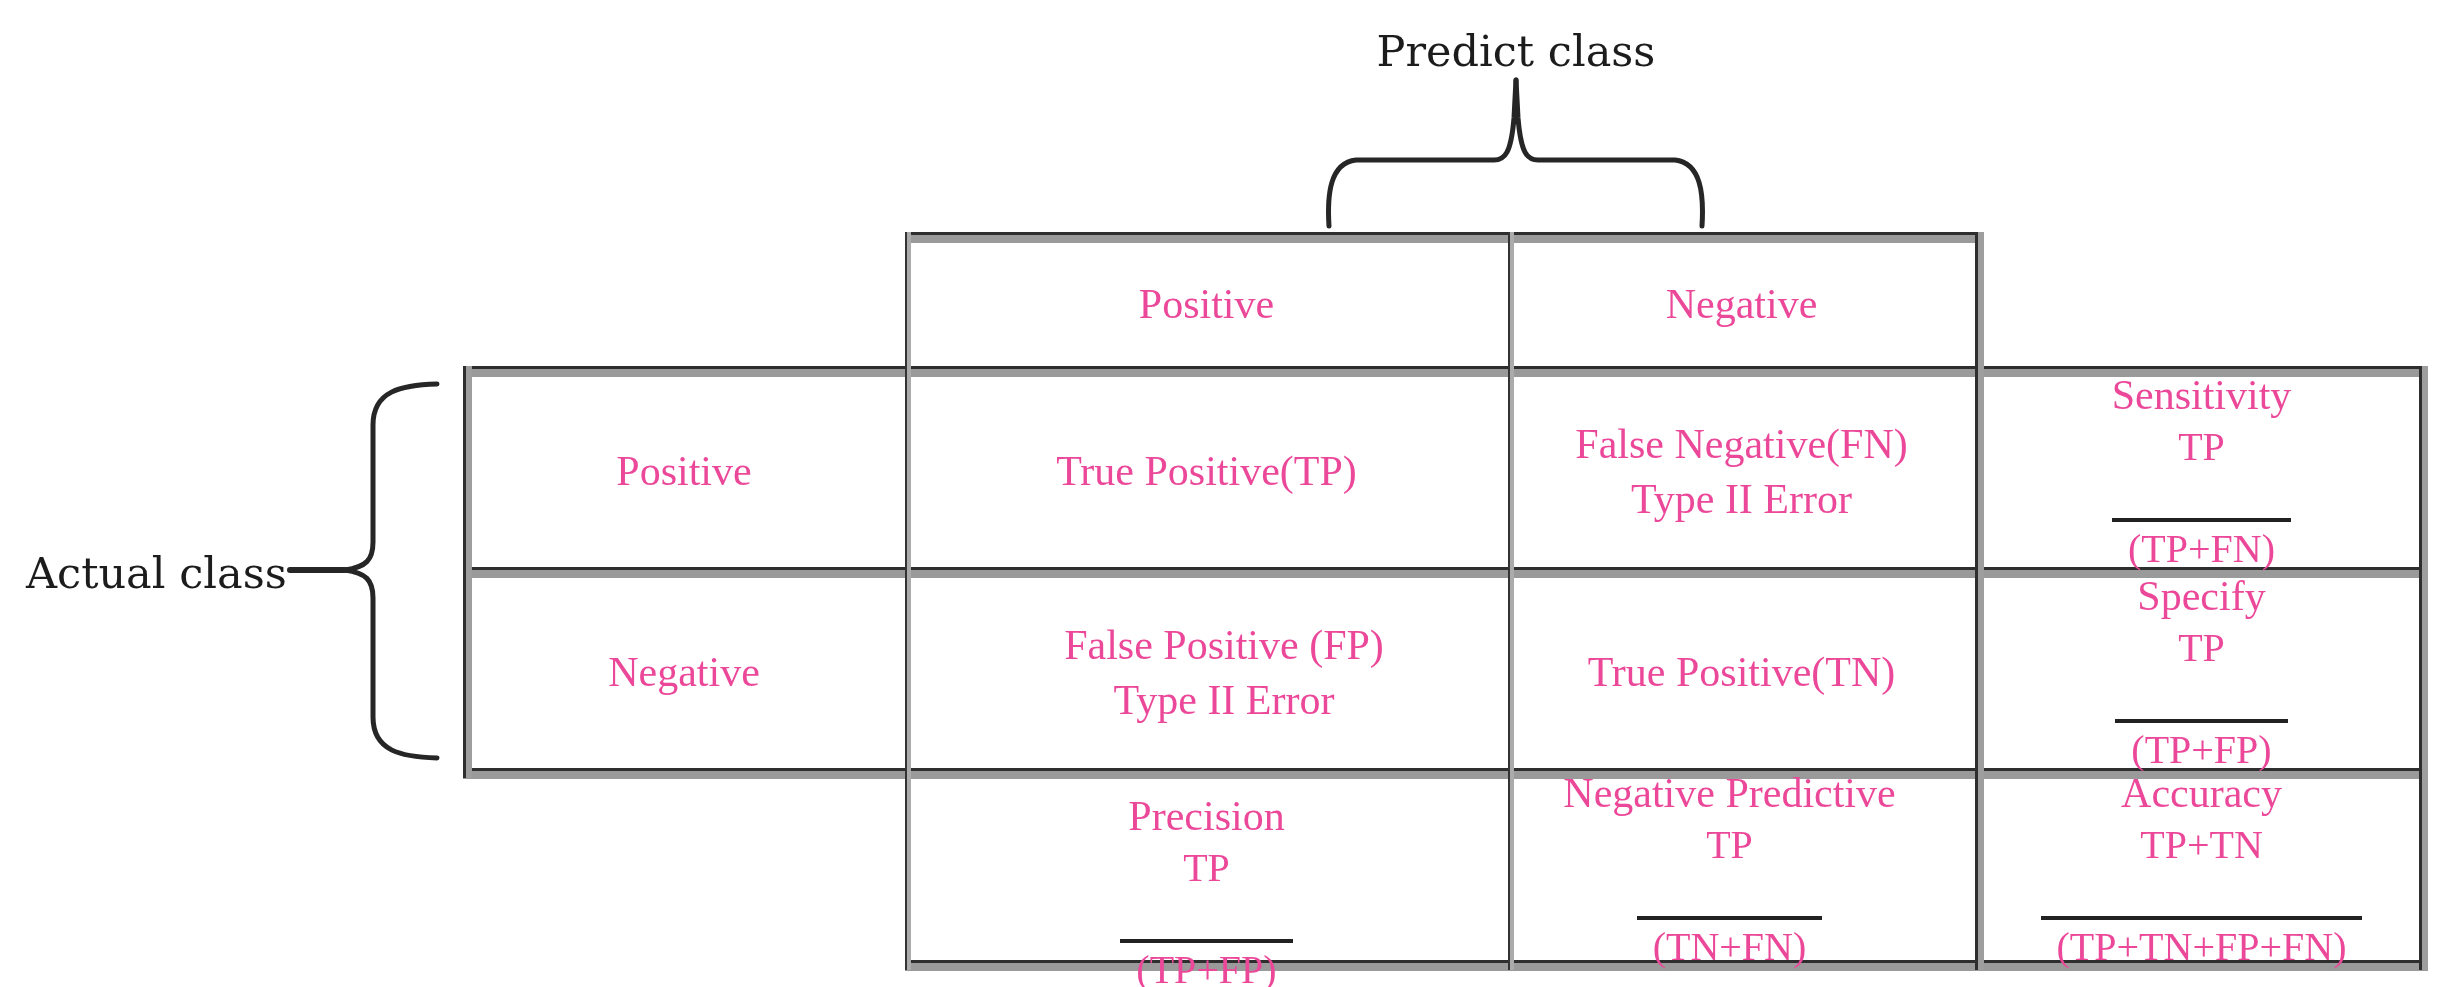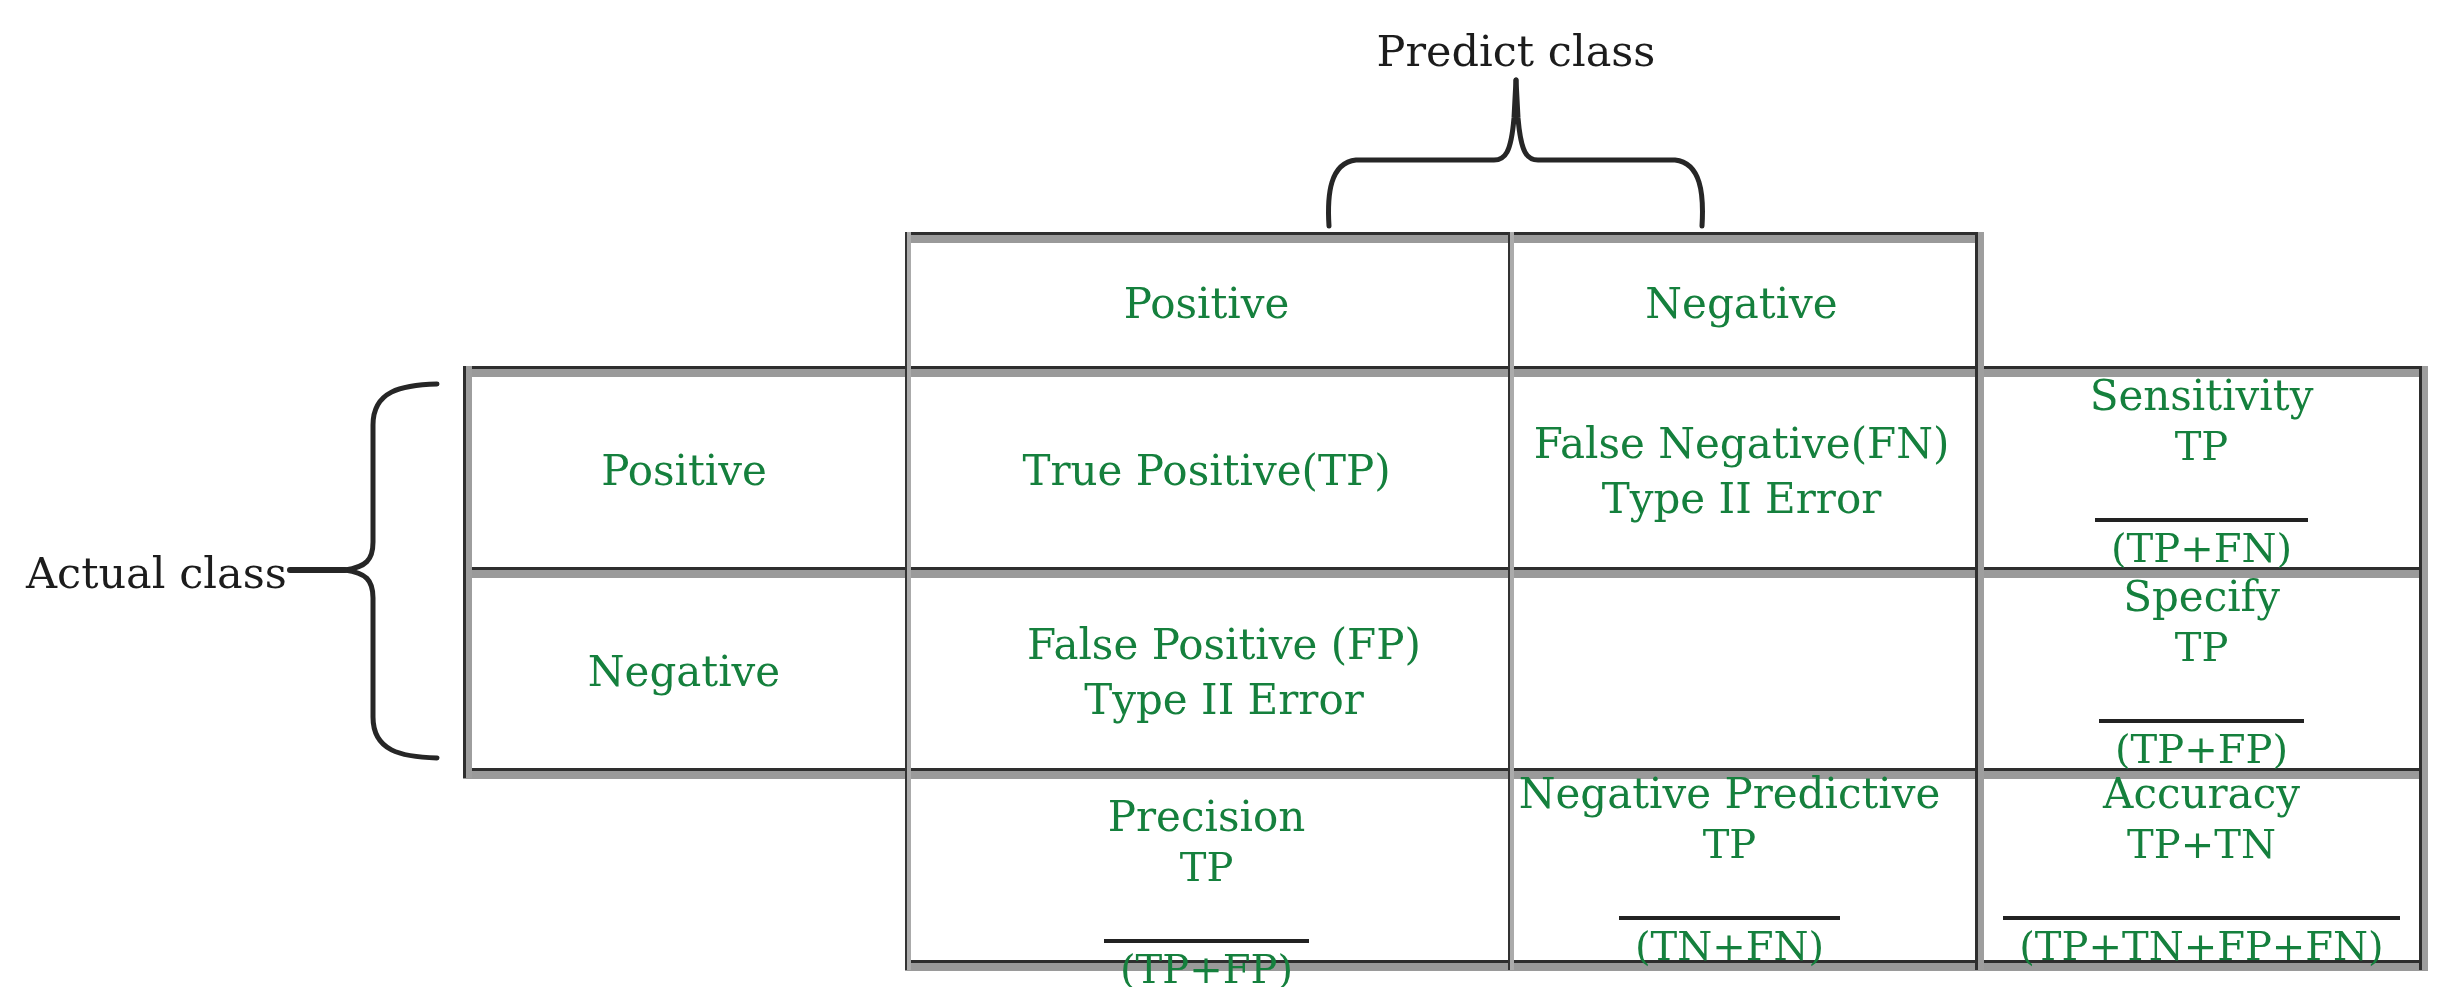"Positive" .cell { color: #15803d -> #ec4899; font-family: none -> Liberation Serif, serif }
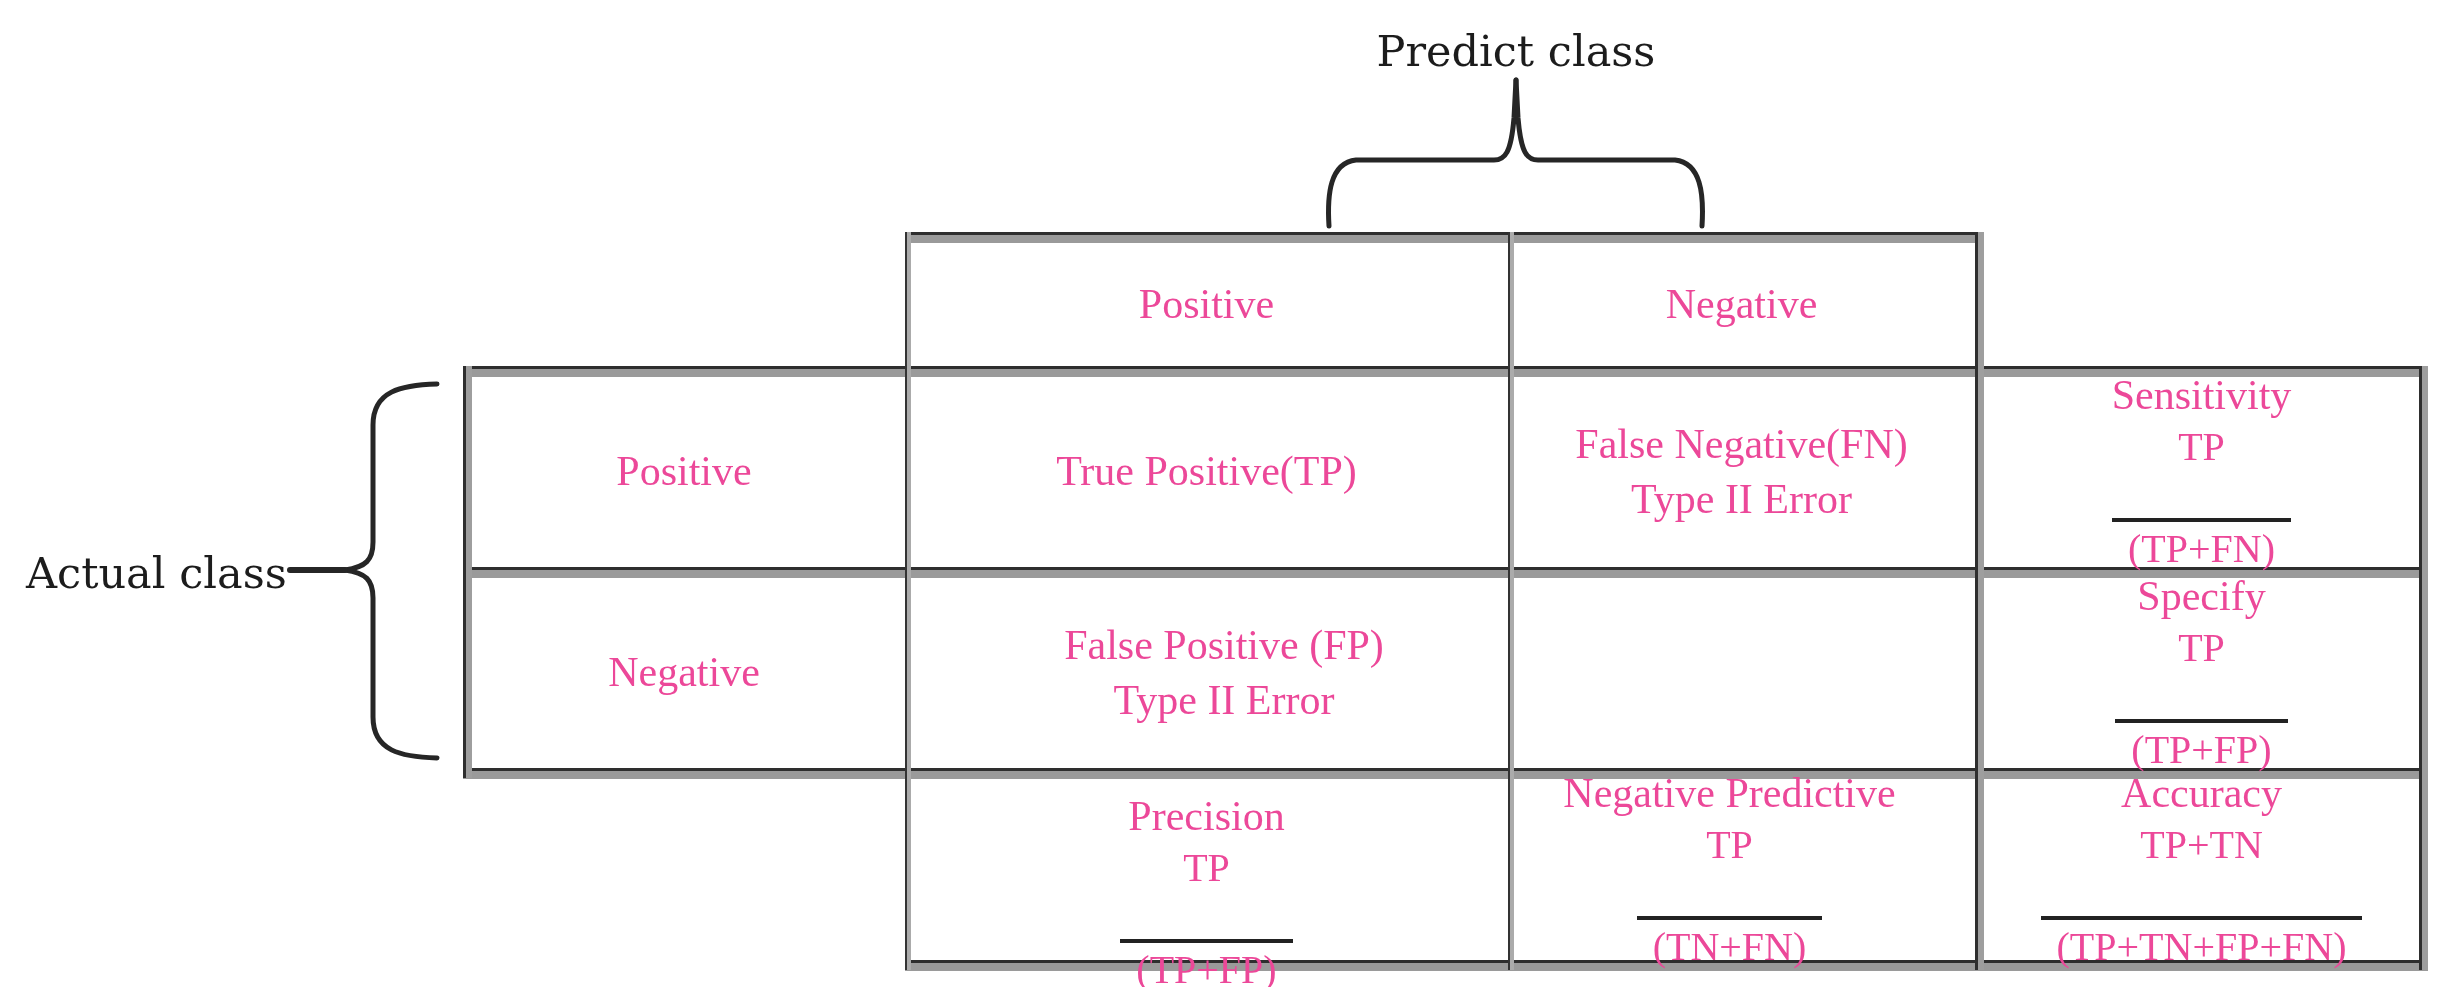"True Positive(TN)" div.cell { html: none -> <div> <span>True Positive(TN)</span> </div> }
